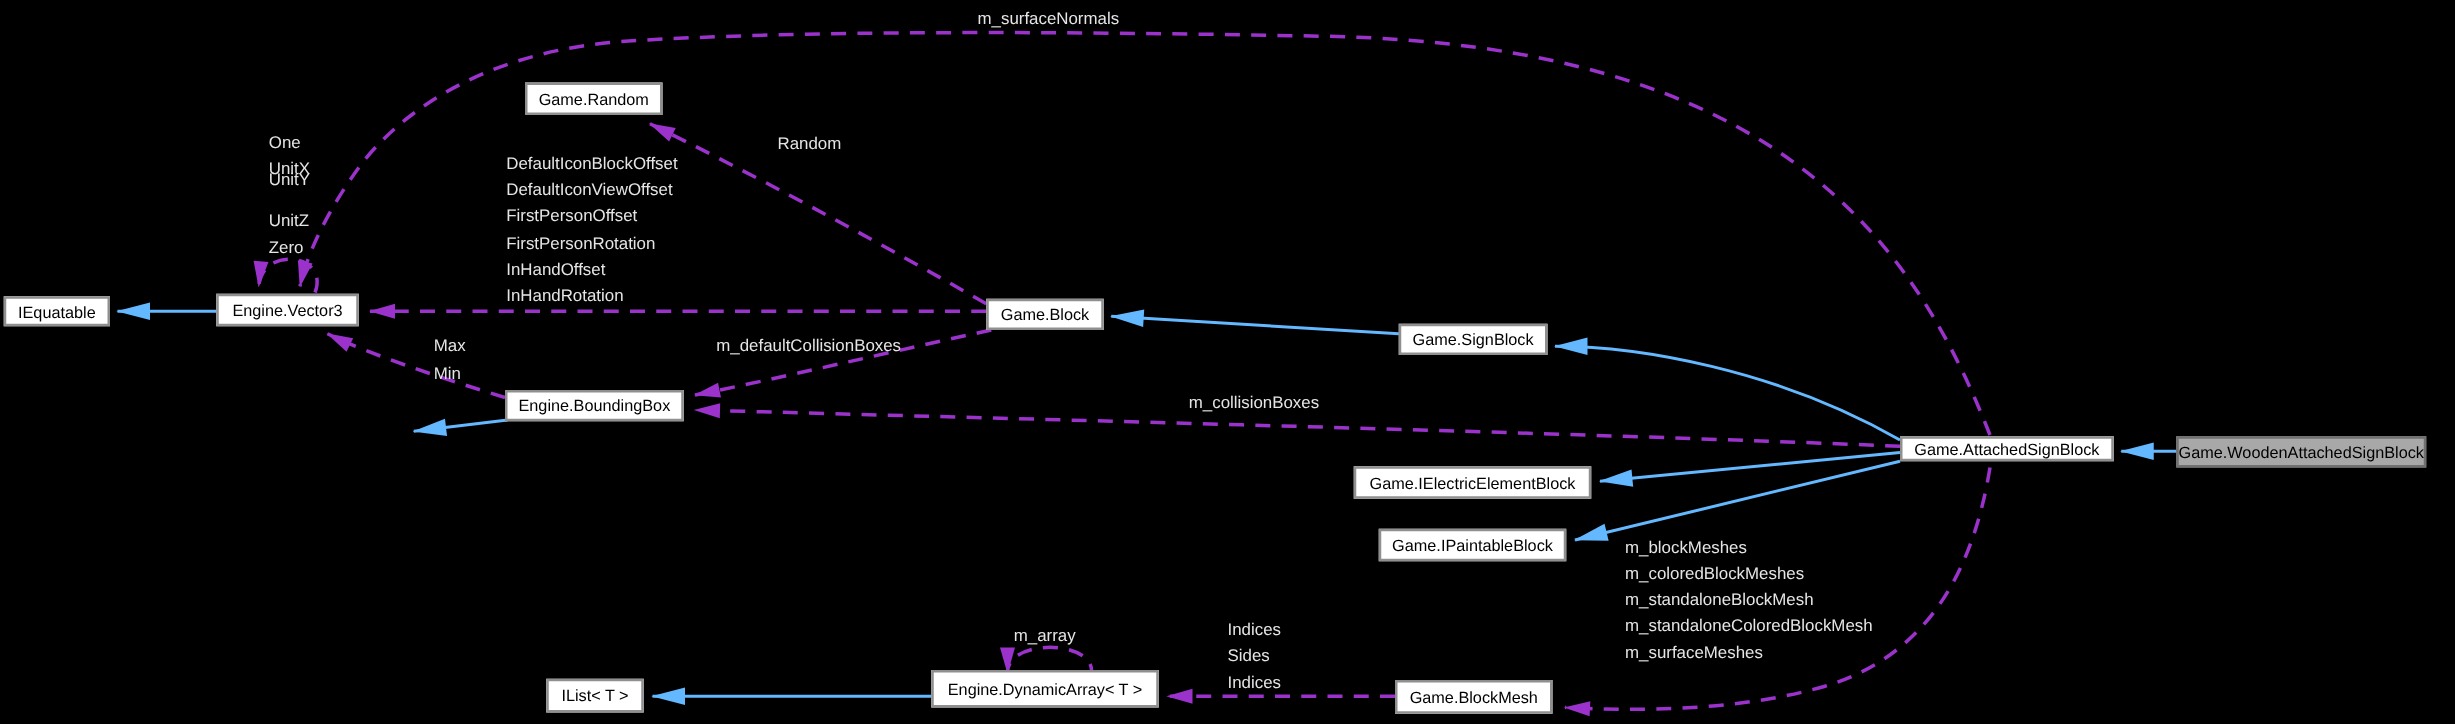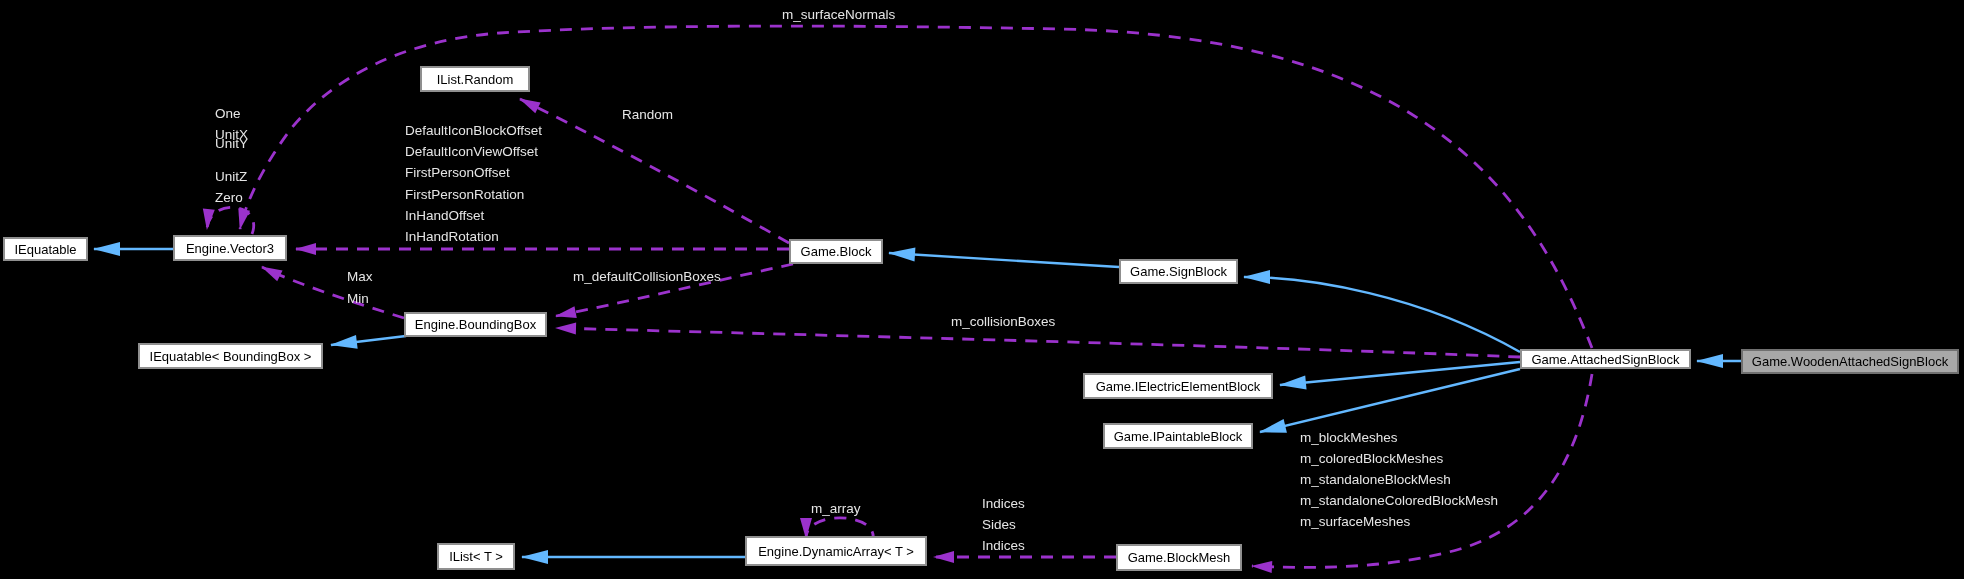"IList.Random" div.node { text: IList.Random -> Game.Random }
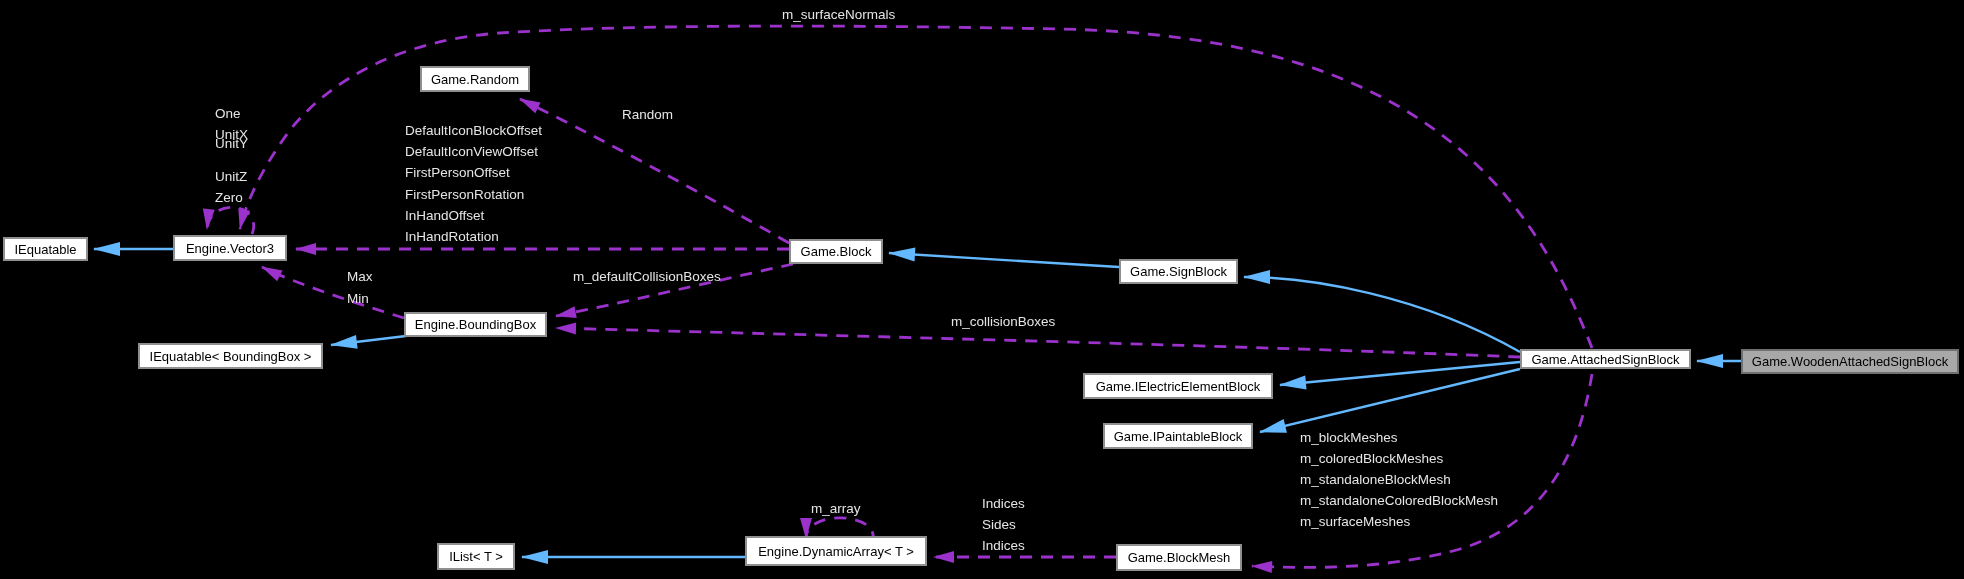"IEquatable< BoundingBox >" div.node { html: <div>IEquatable&lt; BoundingBox &gt;</div> -> none }
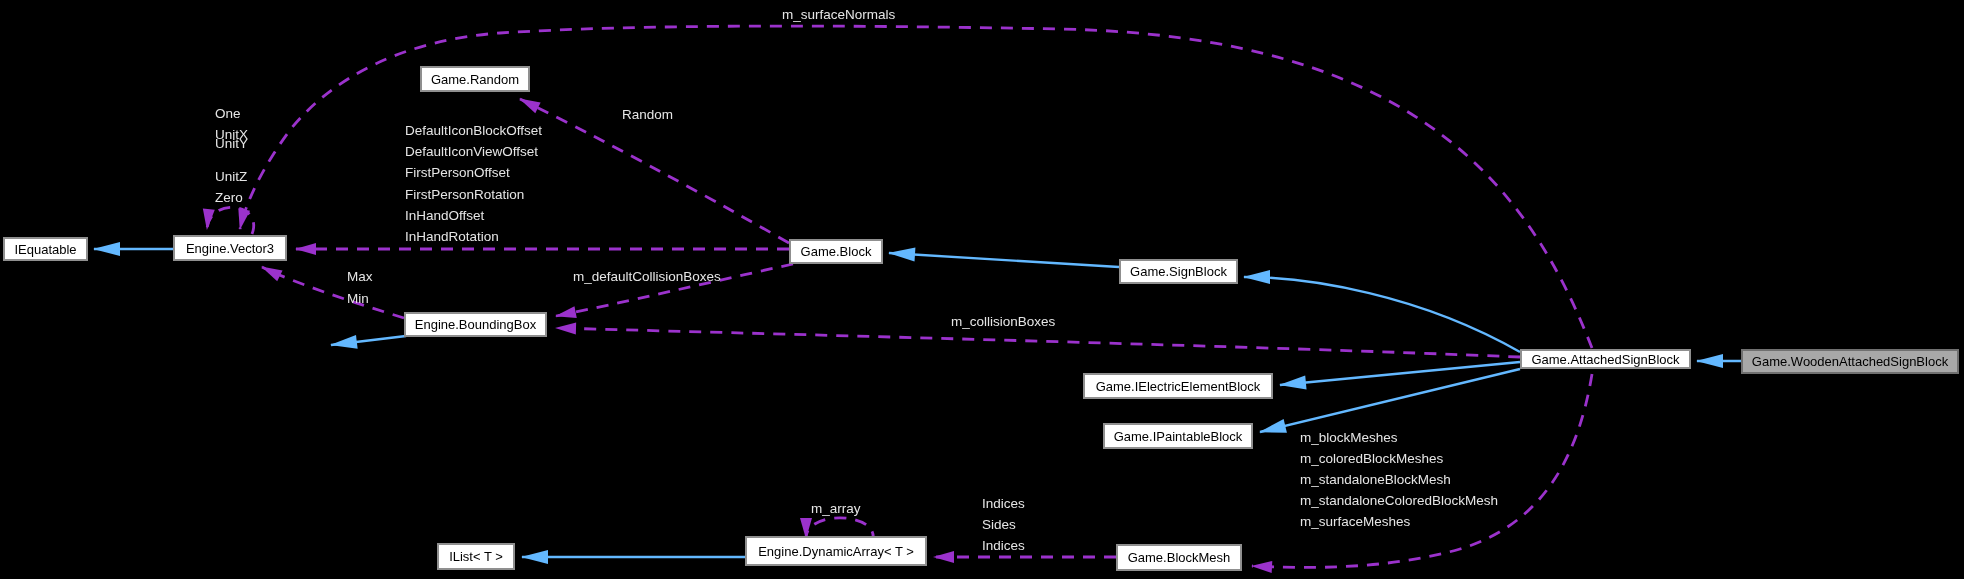"Game.WoodenAttachedSignBlock" div.node { width: 218px -> 200px }
